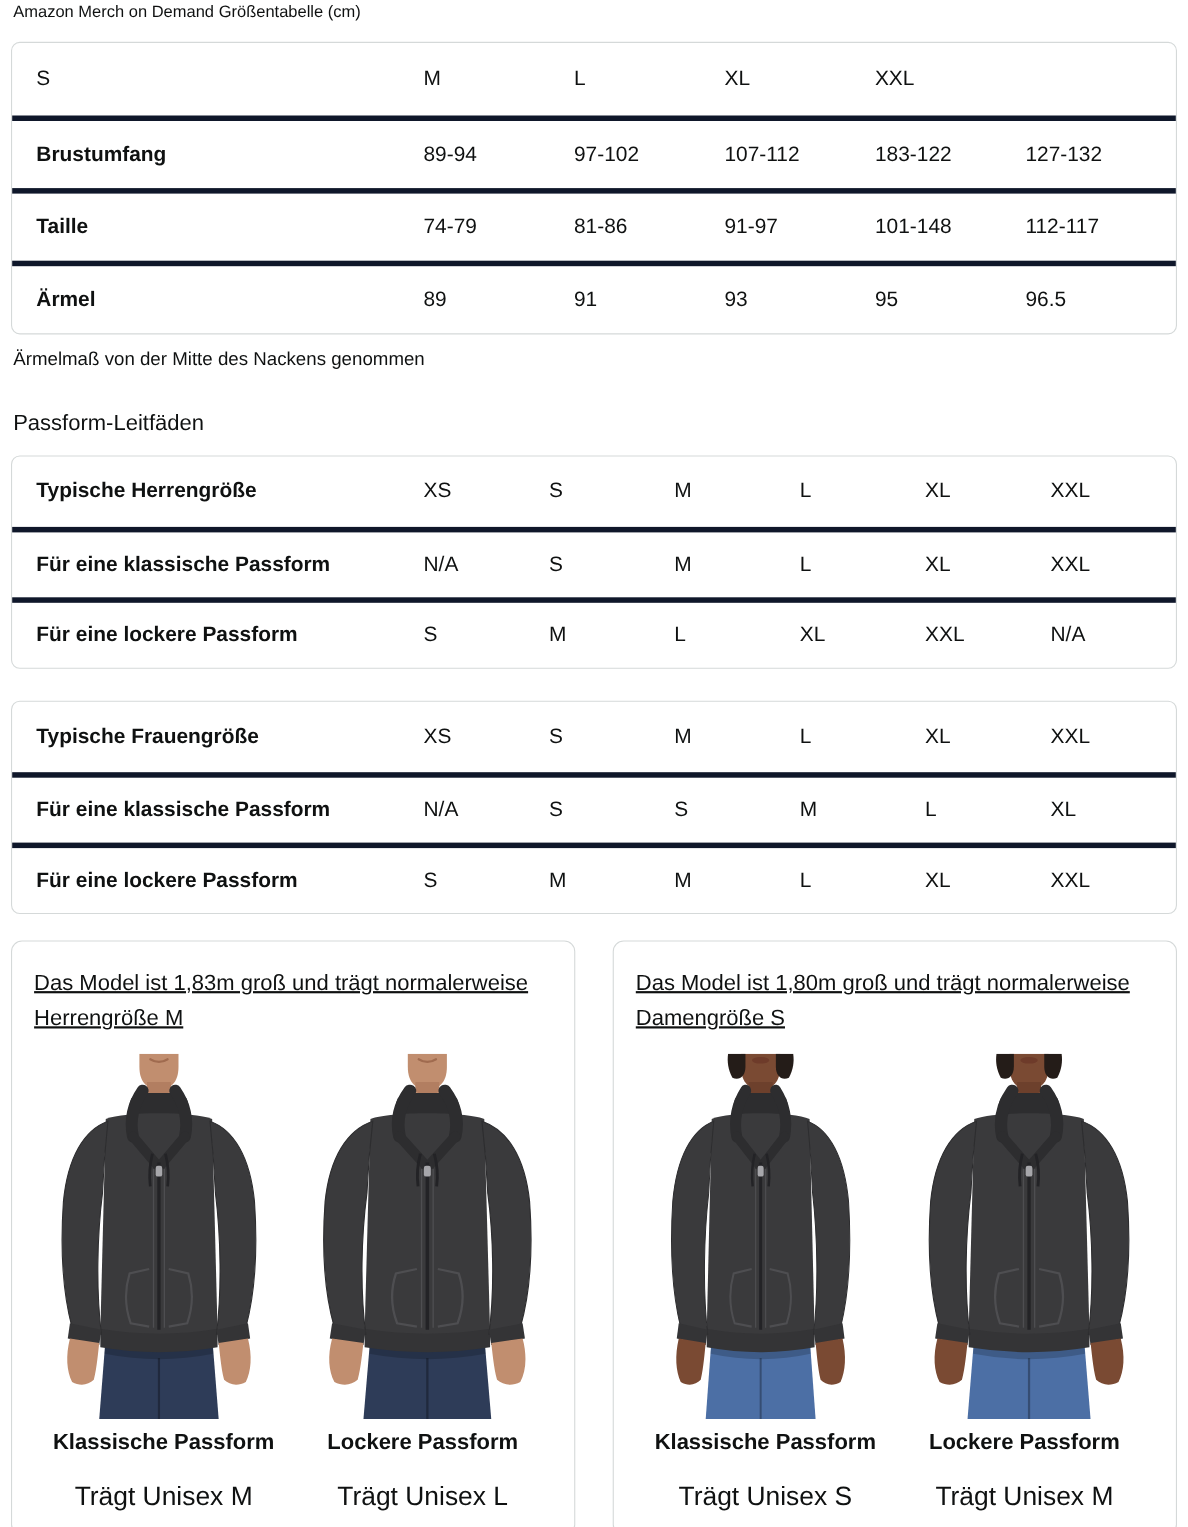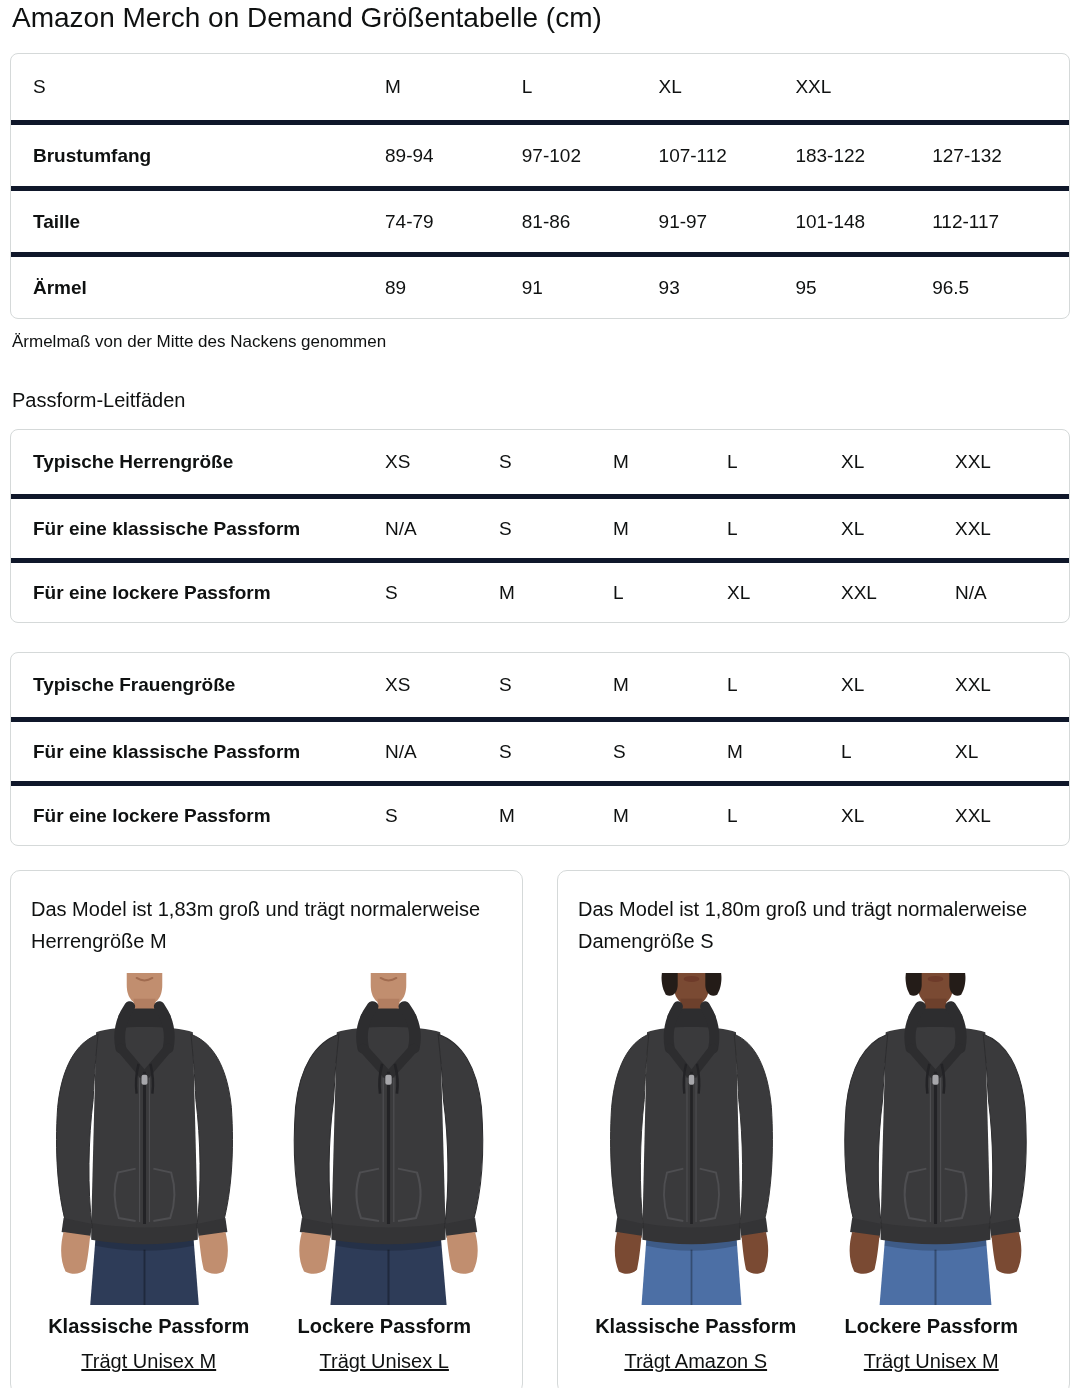"Amazon Merch on Demand Größentabelle" .title { font-size: 28px -> 15px }
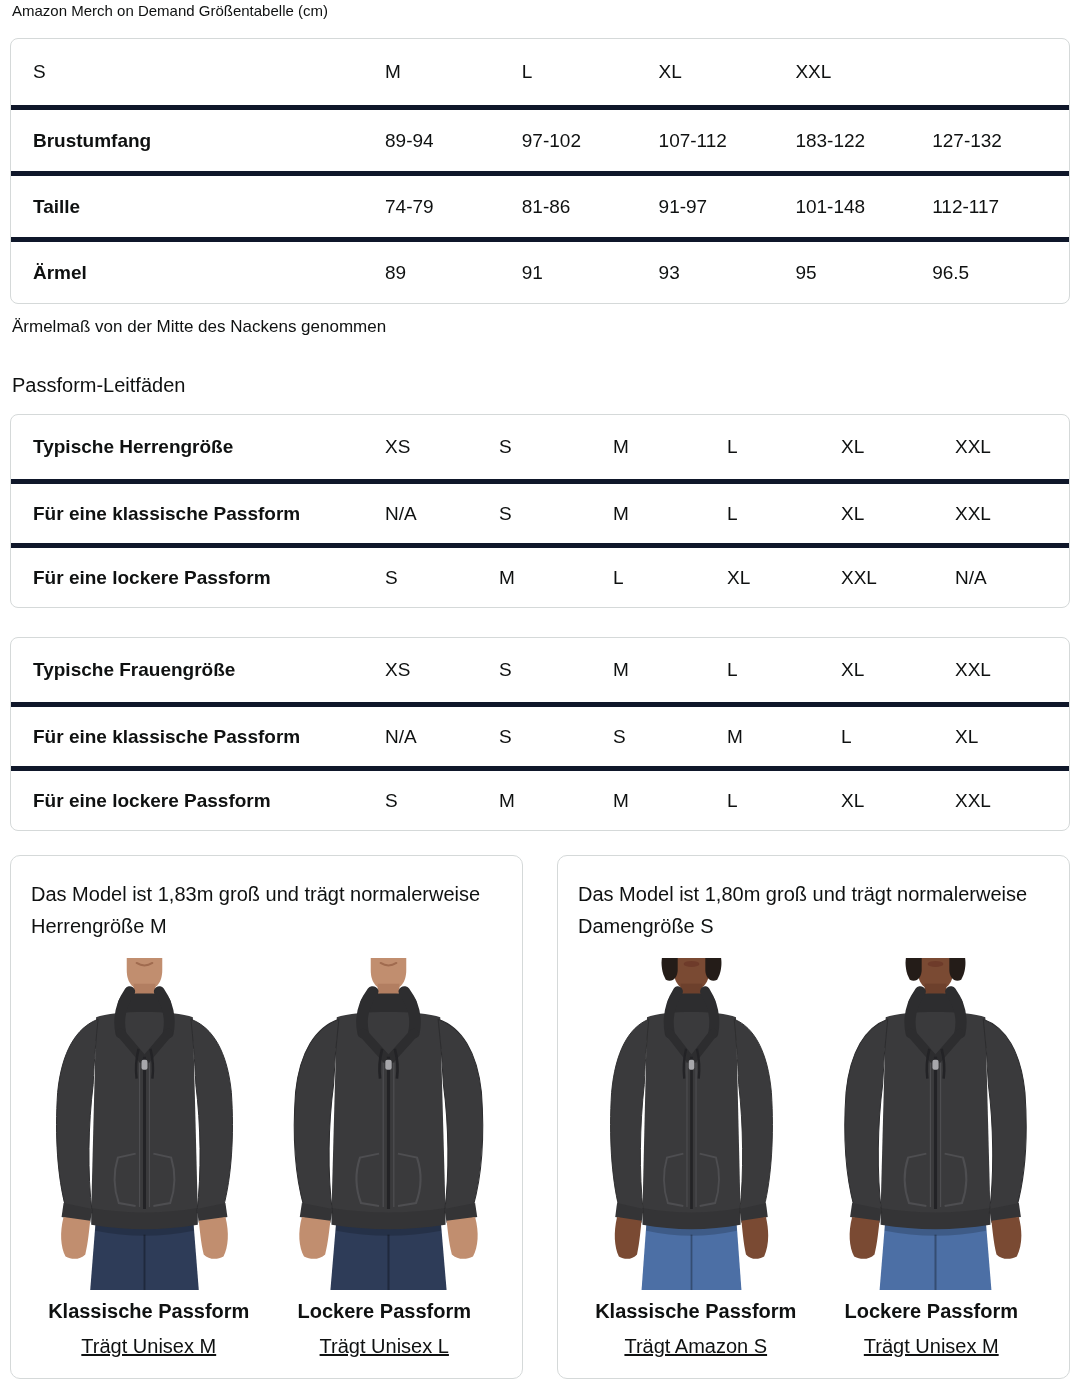"Das Model ist 1,83m groß" .desc { text-decoration: none -> underline }
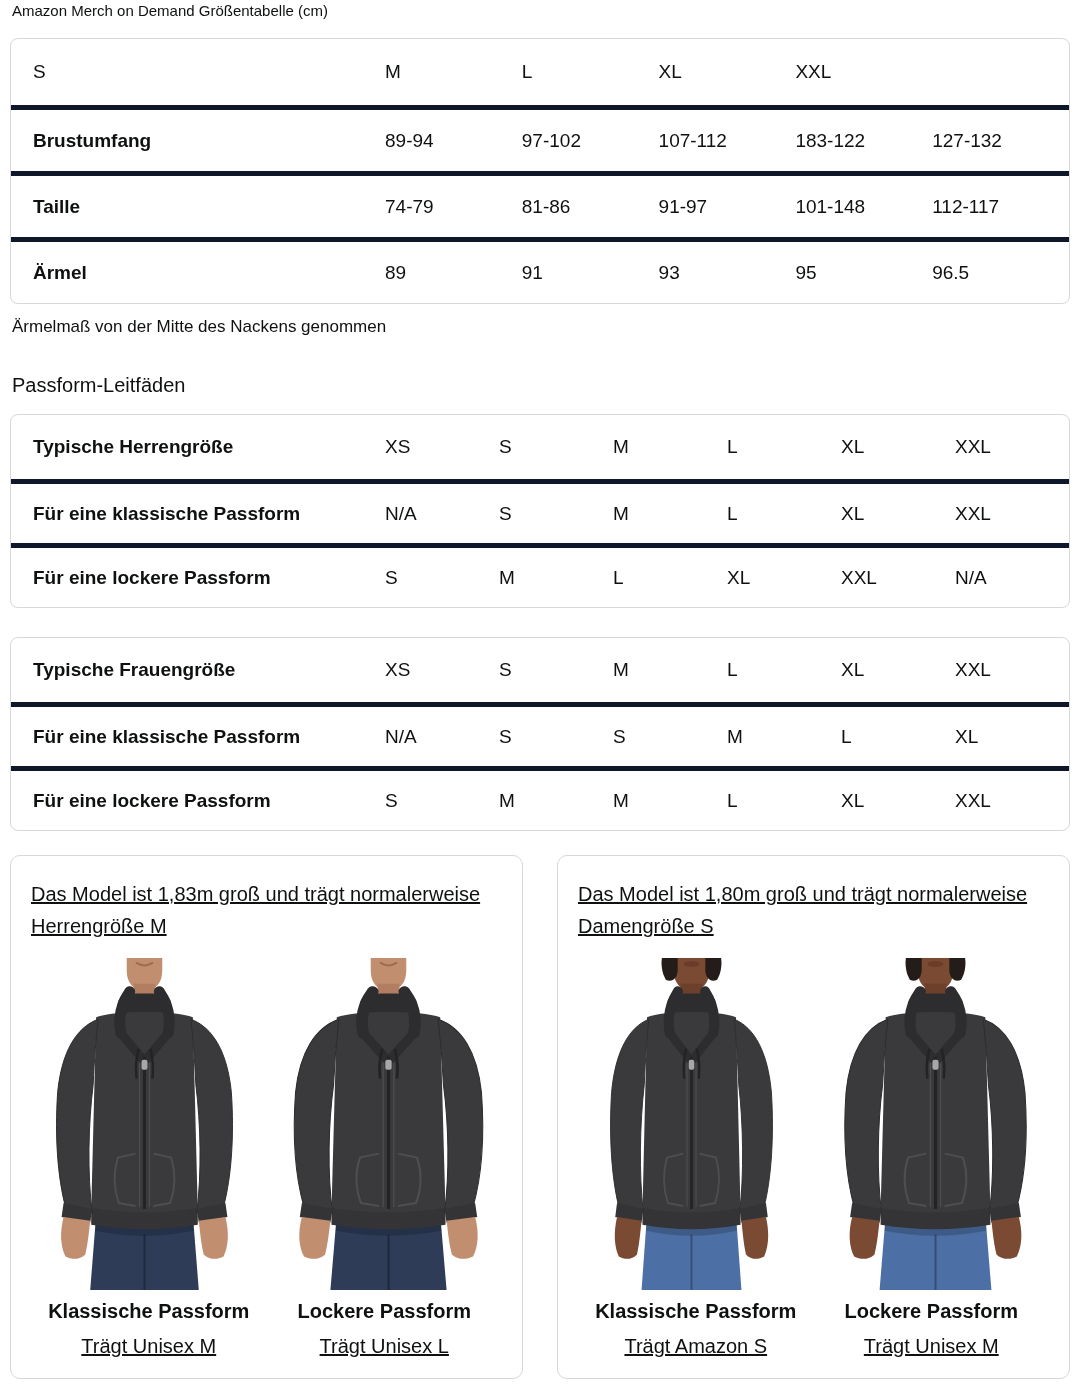"Trägt Unisex M" .wears { font-size: 20px -> 24px; margin-top: 12px -> 24px; text-decoration: underline -> none }
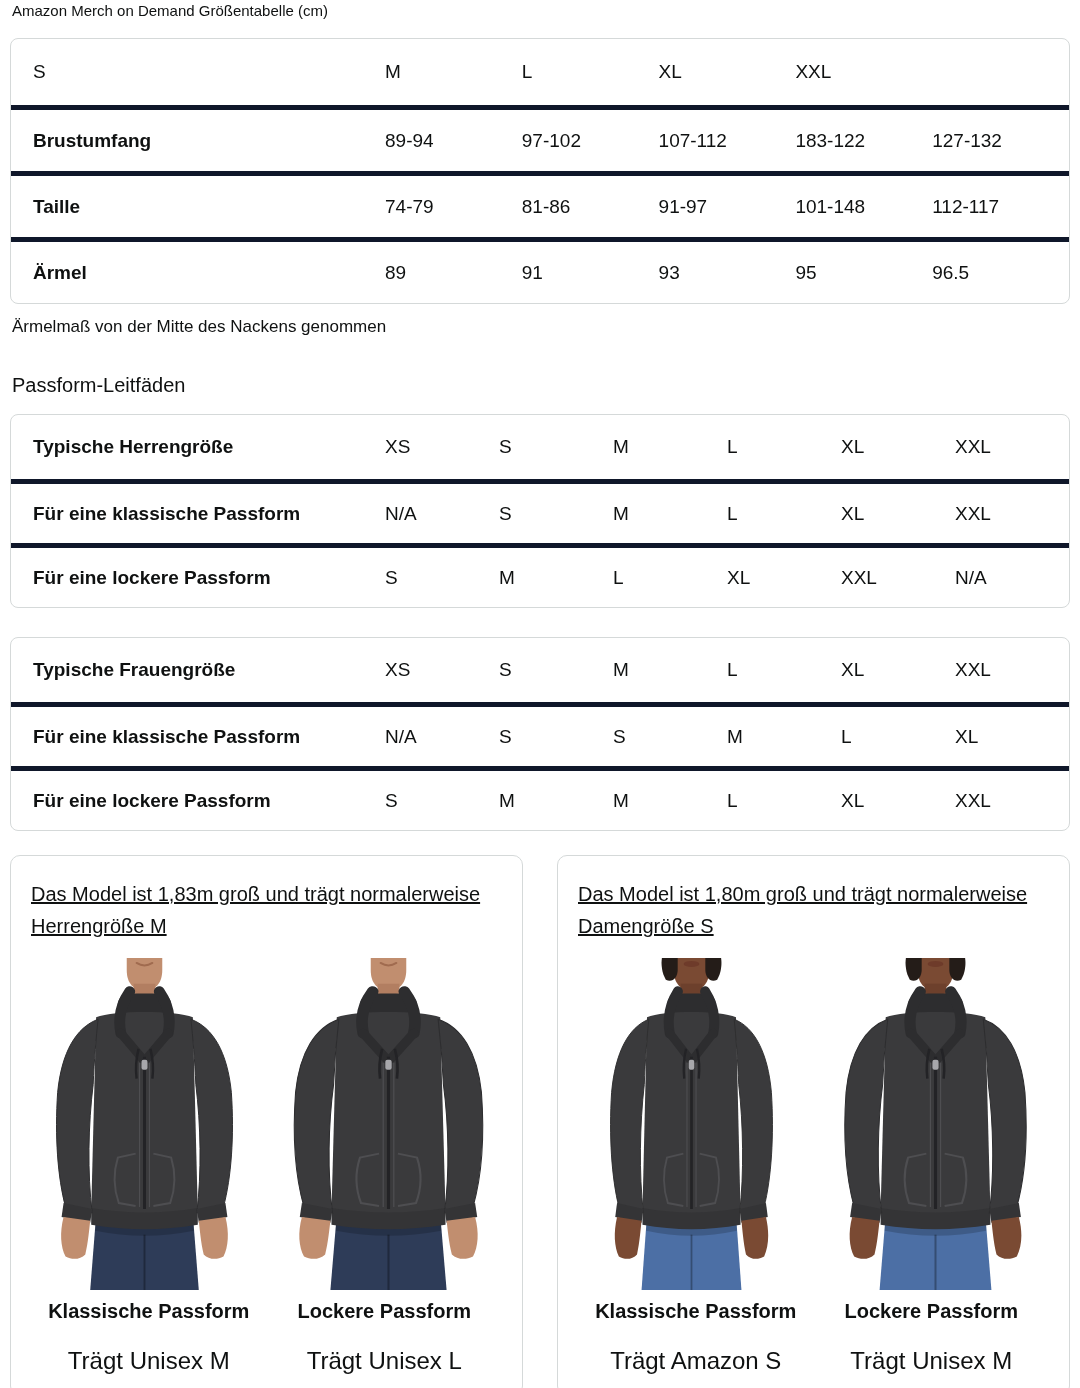"Trägt Amazon S" div.wears { text: Amazon -> Unisex }
